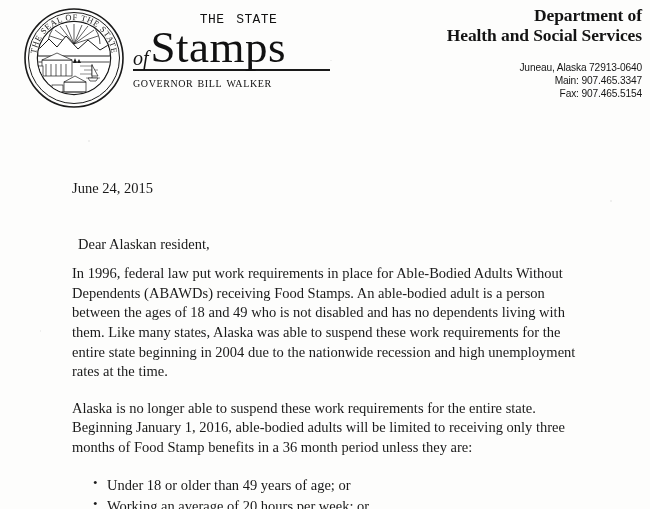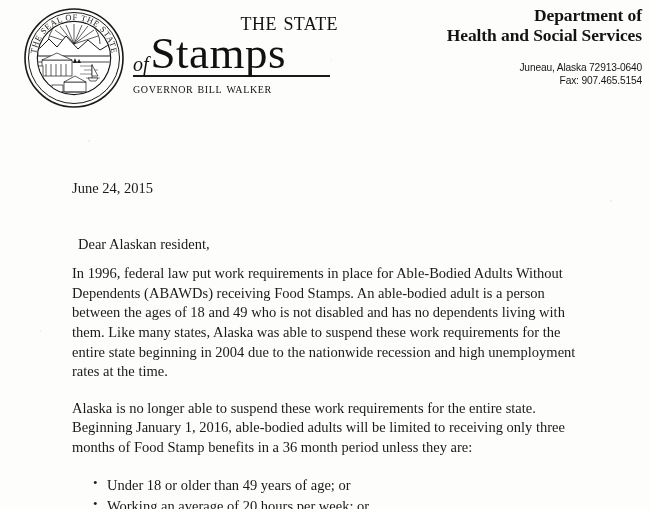"the state" .the-state { font-family: none -> Liberation Mono, monospace; font-size: 25px -> 19px; text-align: right -> center }
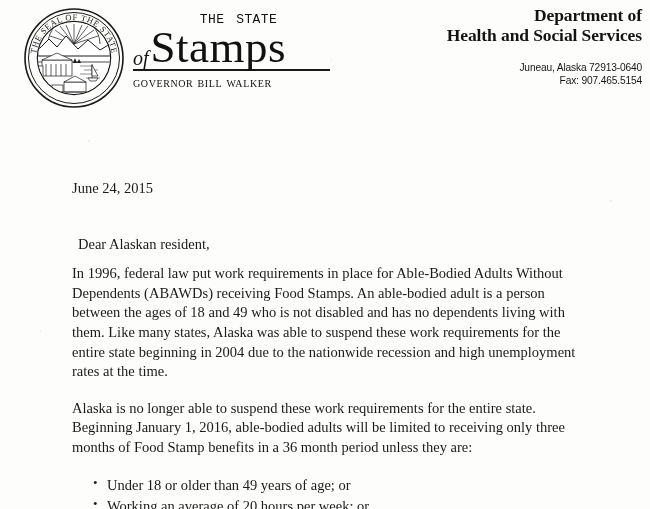"Main: 907.465.3347" div { html: none -> <div>Main: 907.465.3347</div> }
